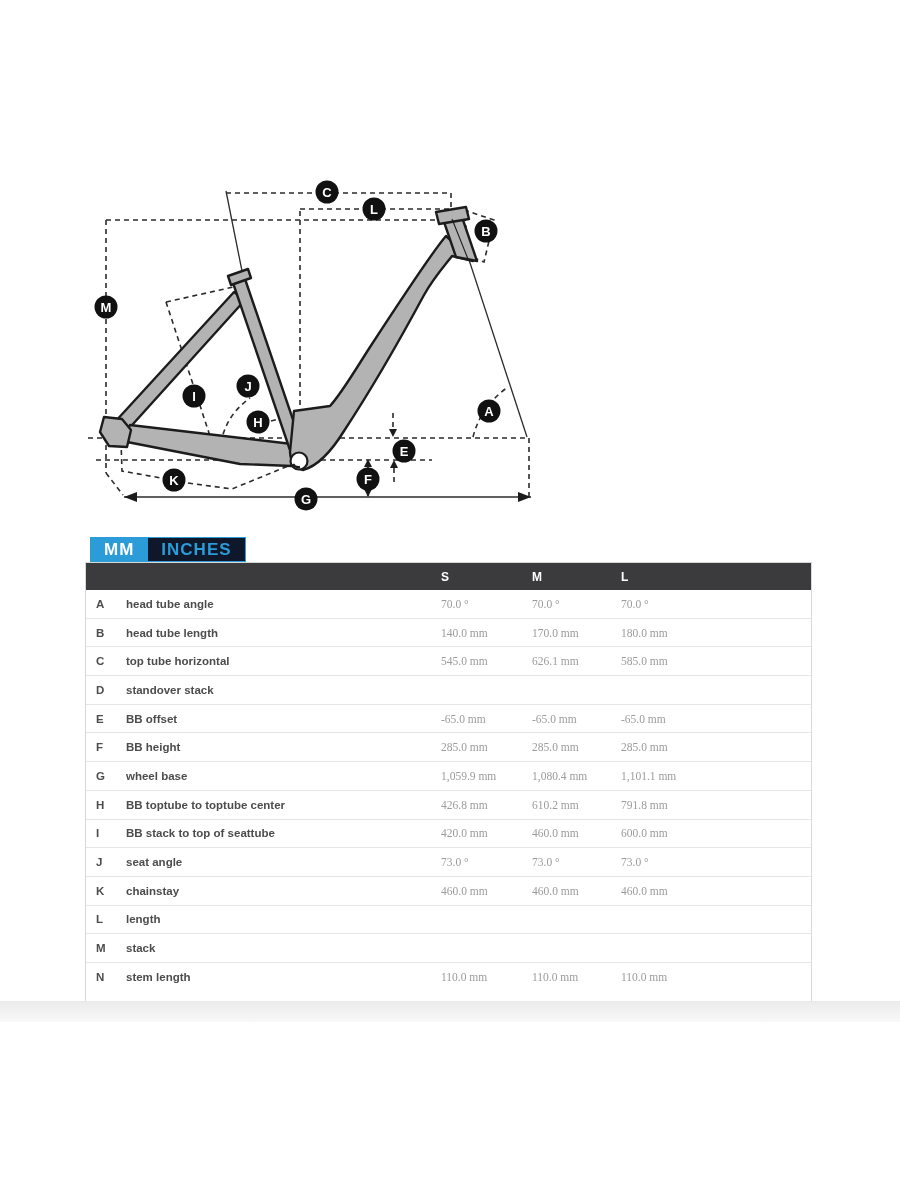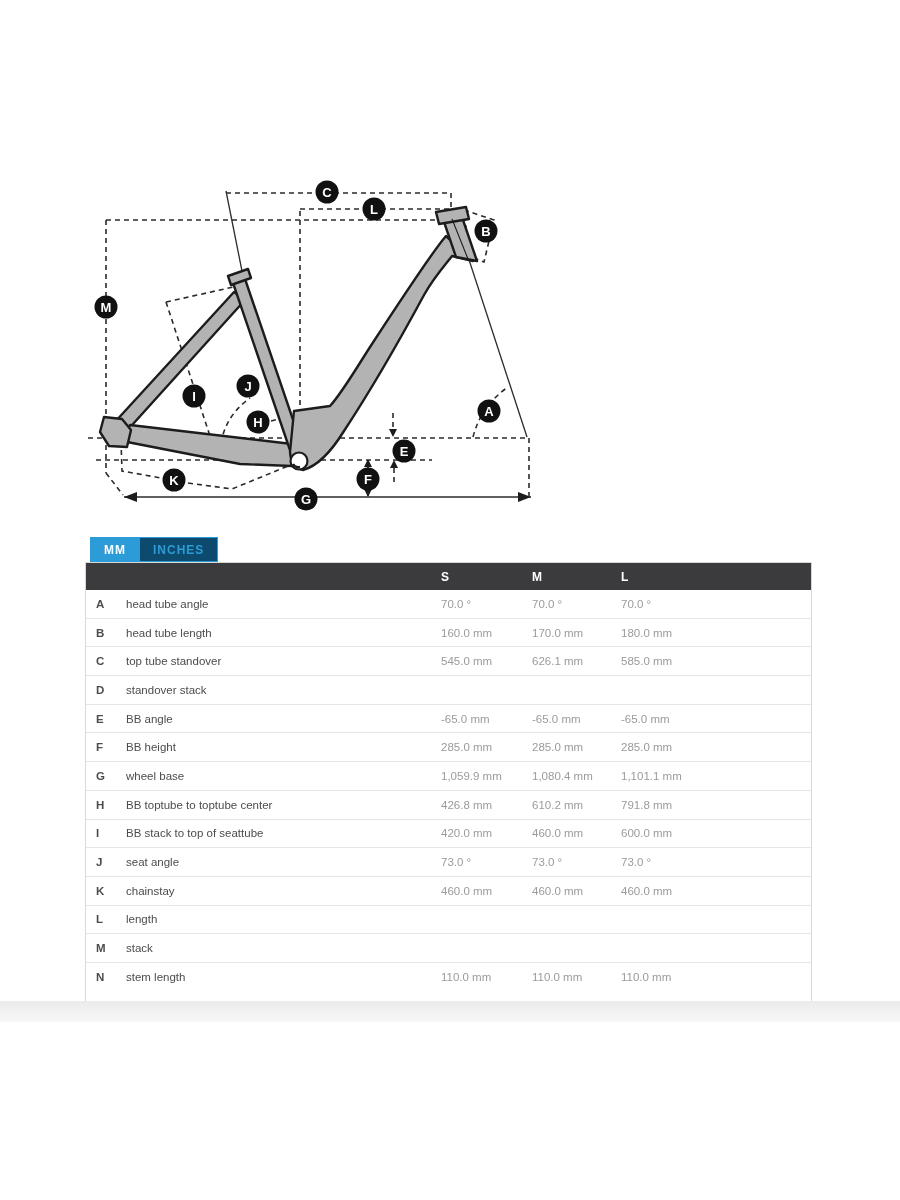"MM" .tab { font-size: 12px -> 17px }
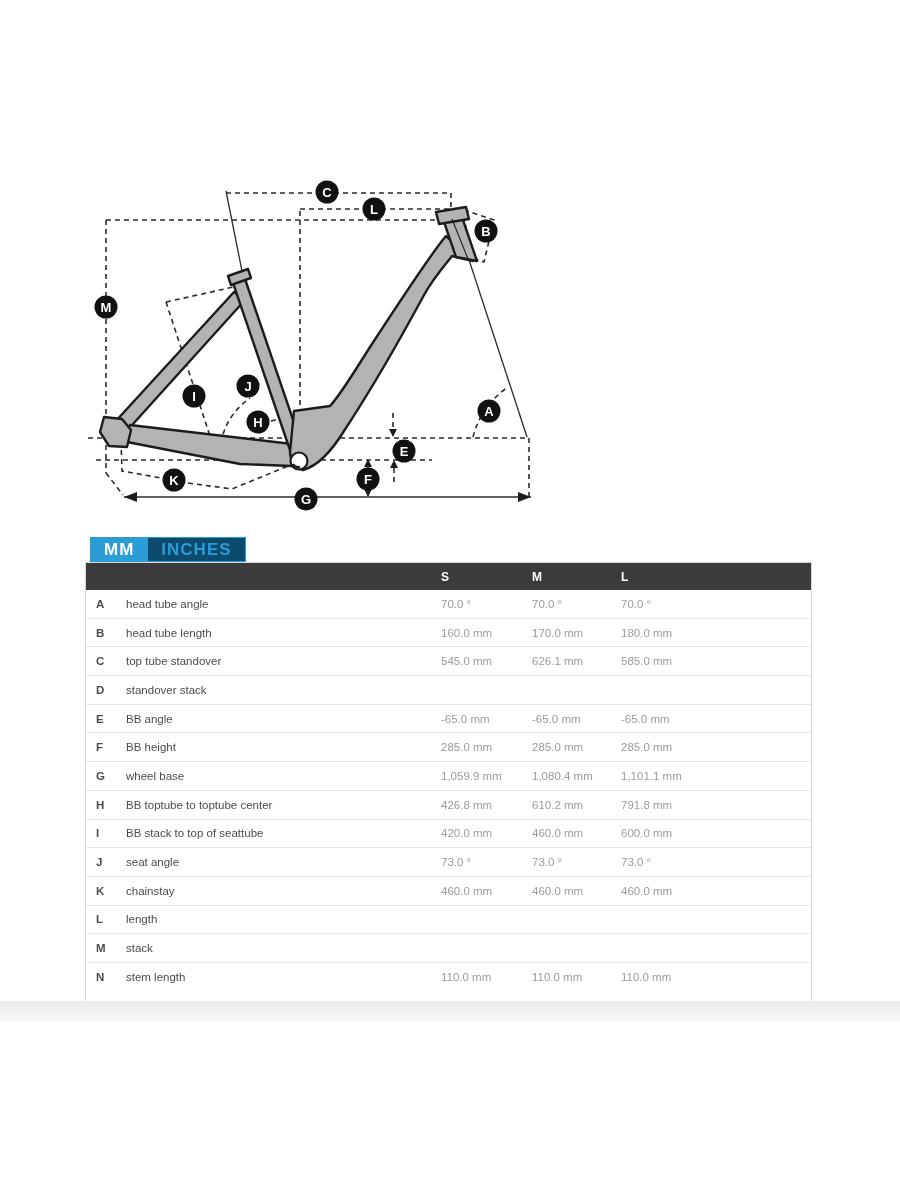"INCHES" .tab.inactive { background: #0c4a6e -> #0f172a }
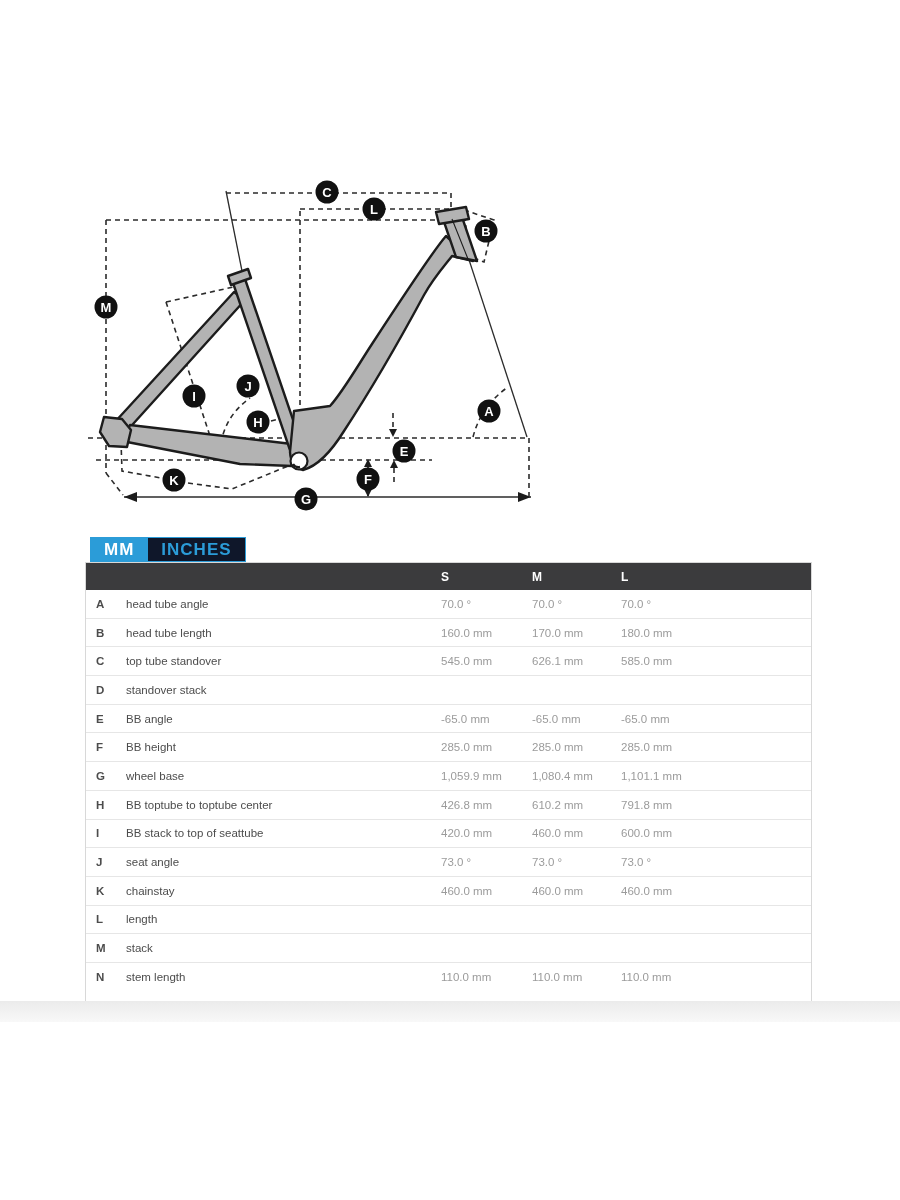"head tube angle" .c-name { font-weight: normal -> bold }
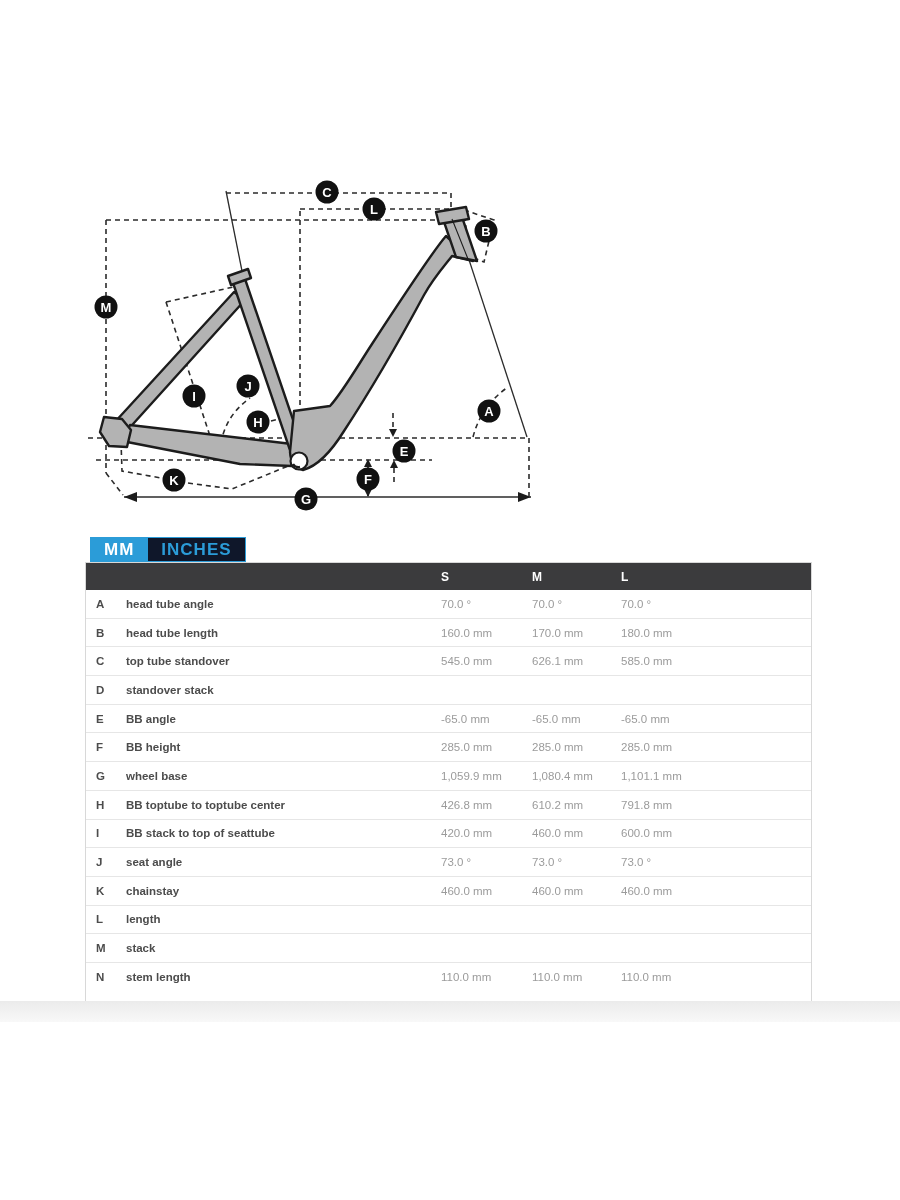"70.0 °" .c-val { font-family: none -> Liberation Serif, serif }
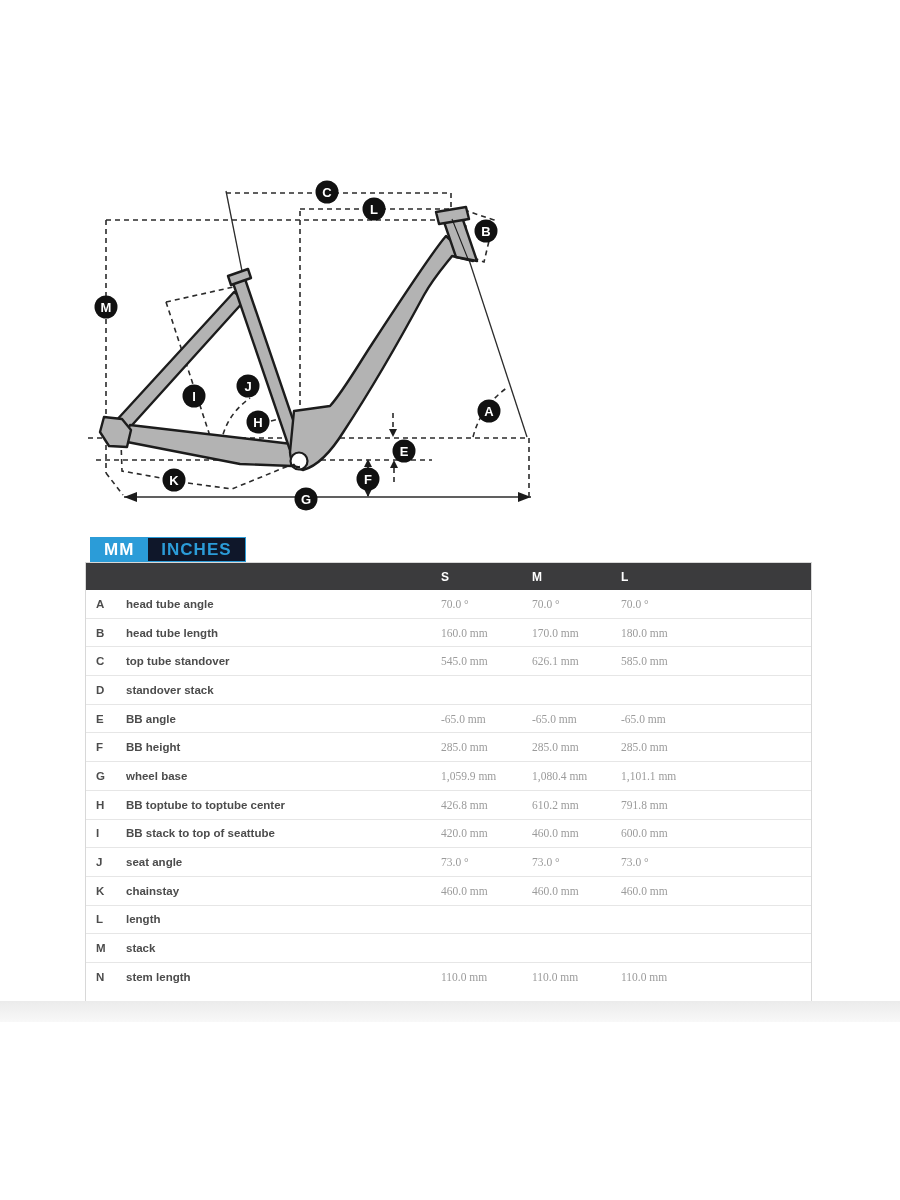"160.0 mm" div.c-val { text: 160.0 -> 140.0 }
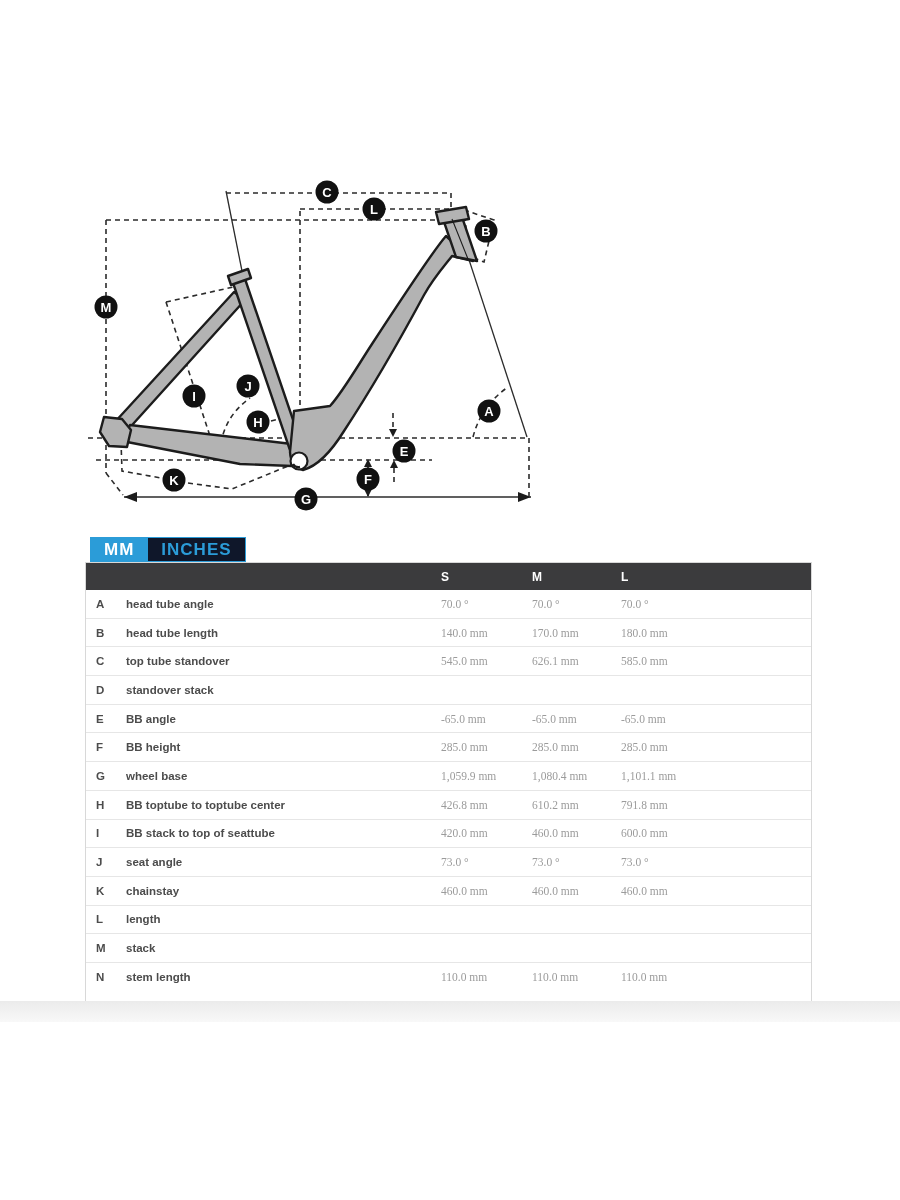"top tube standover" div.c-name { text: standover -> horizontal }
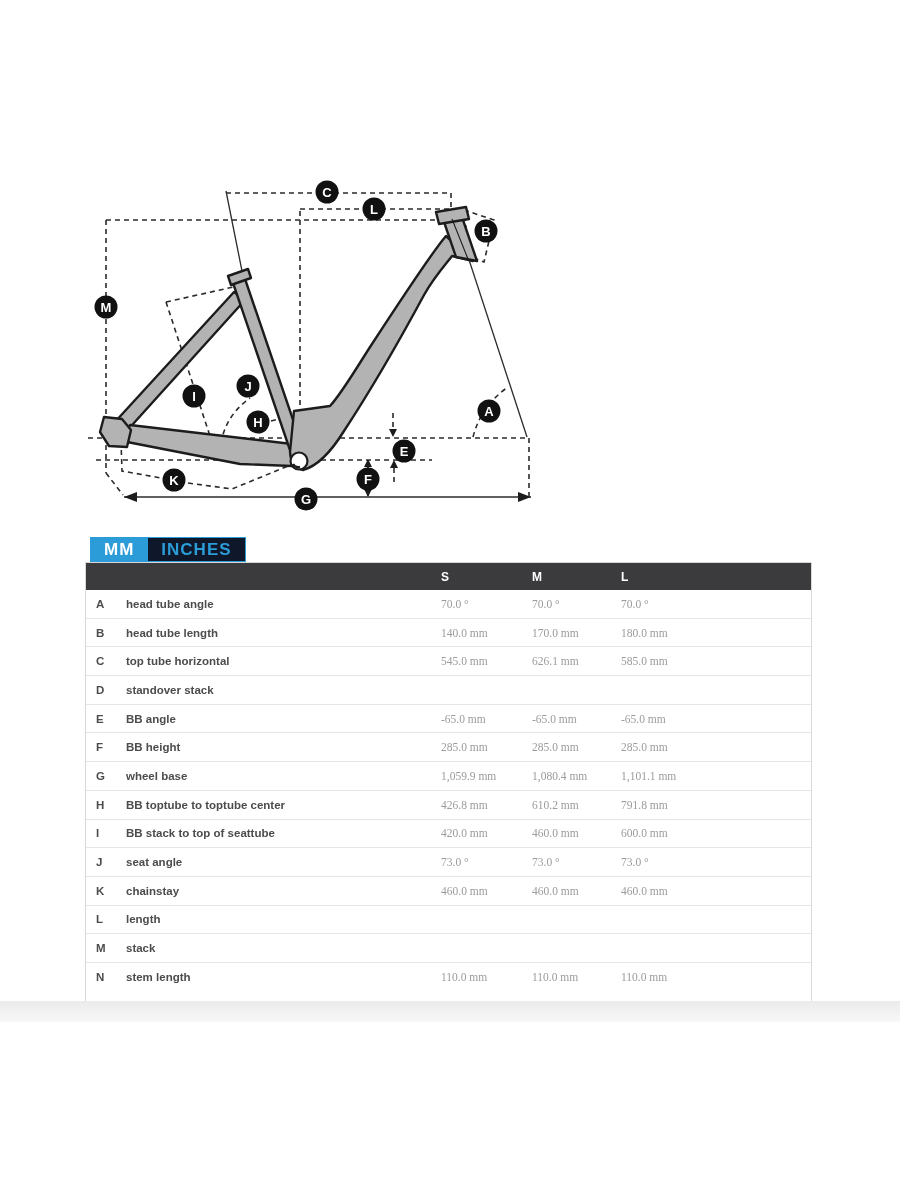"BB angle" div.c-name { text: angle -> offset }
